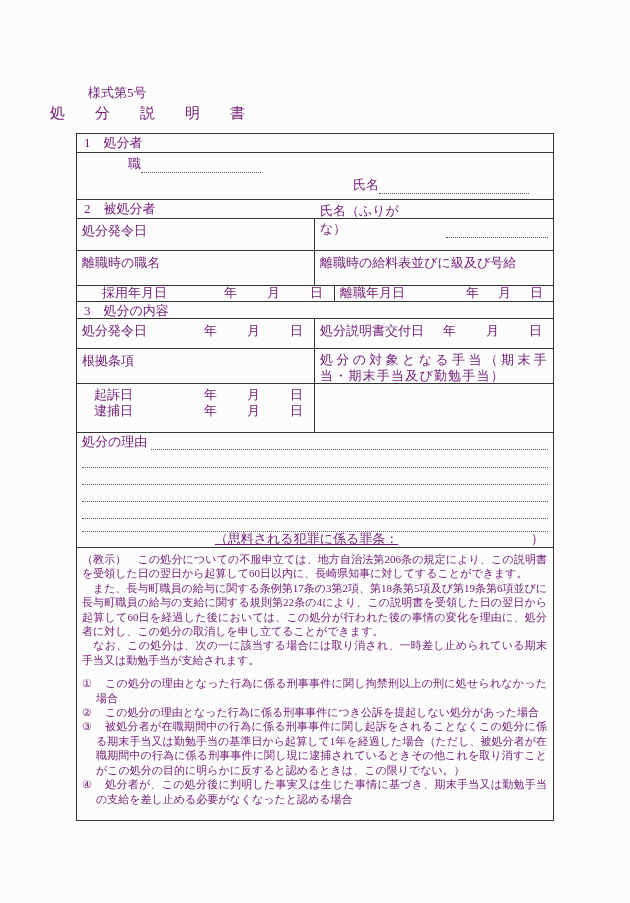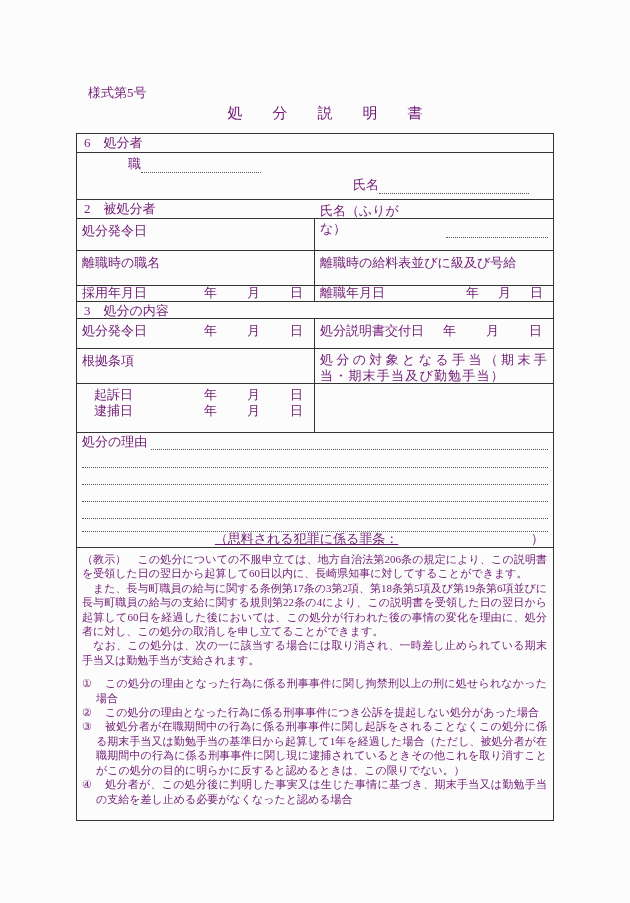"処分説明書" .doc-title { text-align: center -> left }
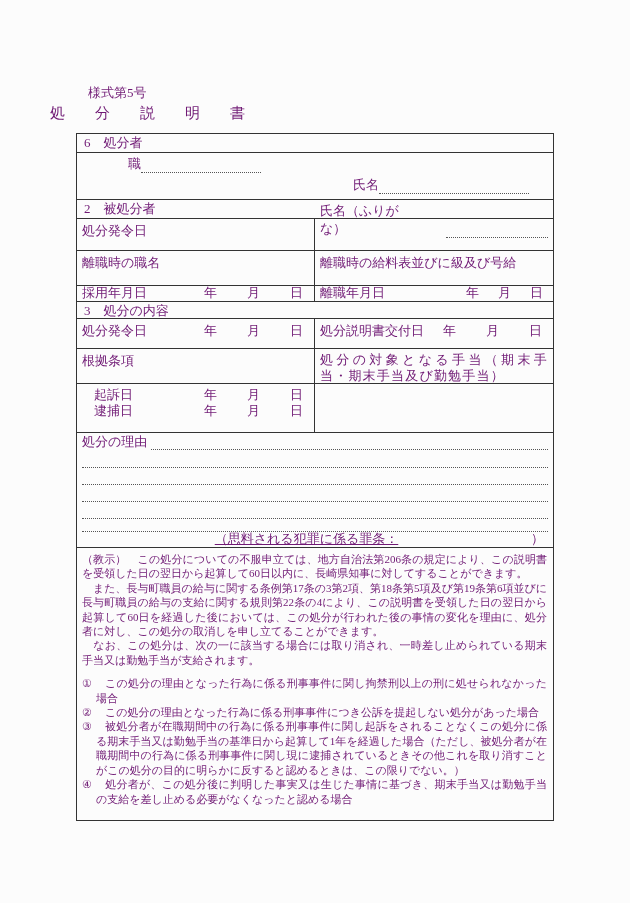"6 処分者" div.sec-h { text: 6 -> 1 }
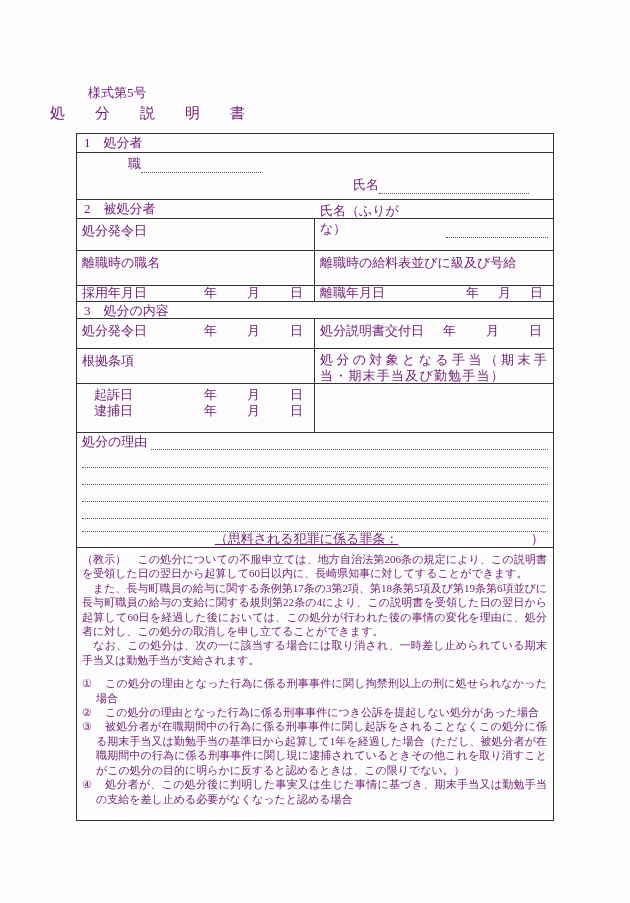"採用年月日" div.cell-l { margin-left: none -> 20px }
